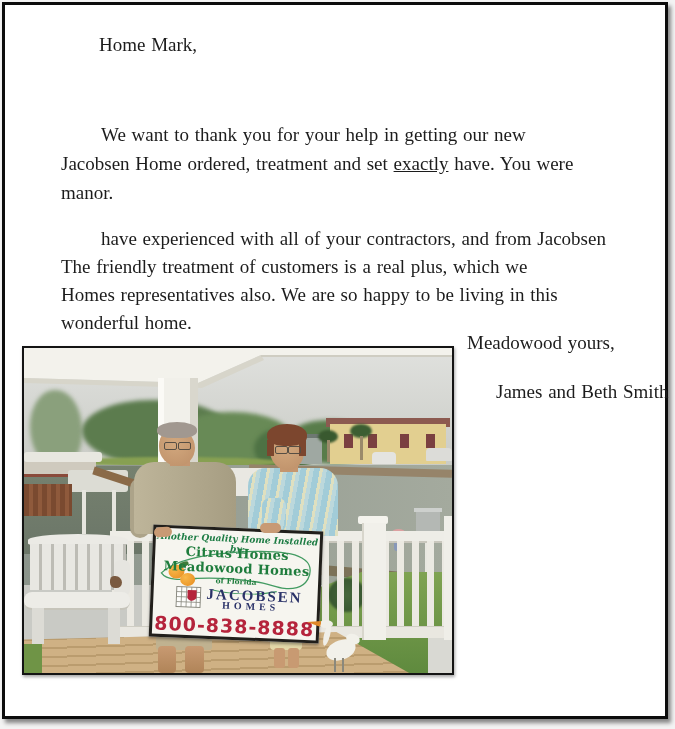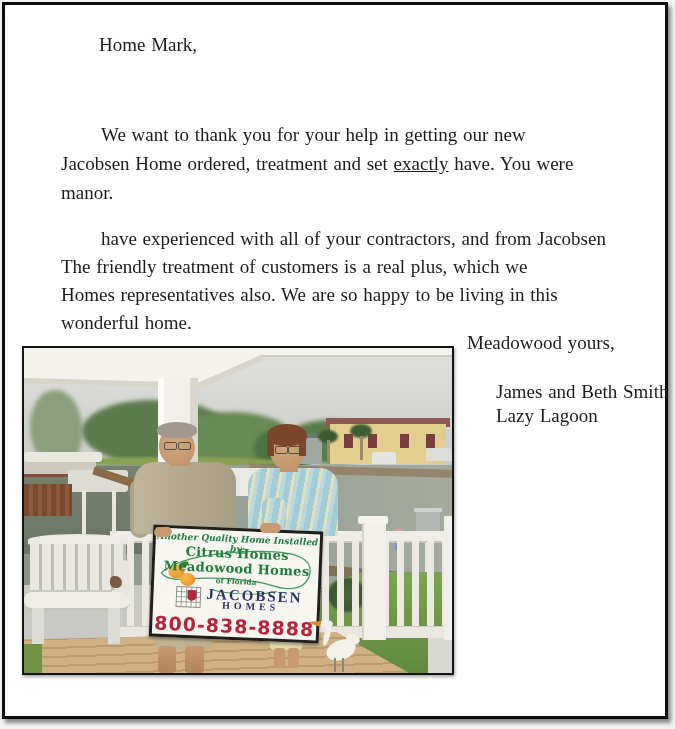"Lazy Lagoon" div { html: <div>Lazy Lagoon</div> -> none }
